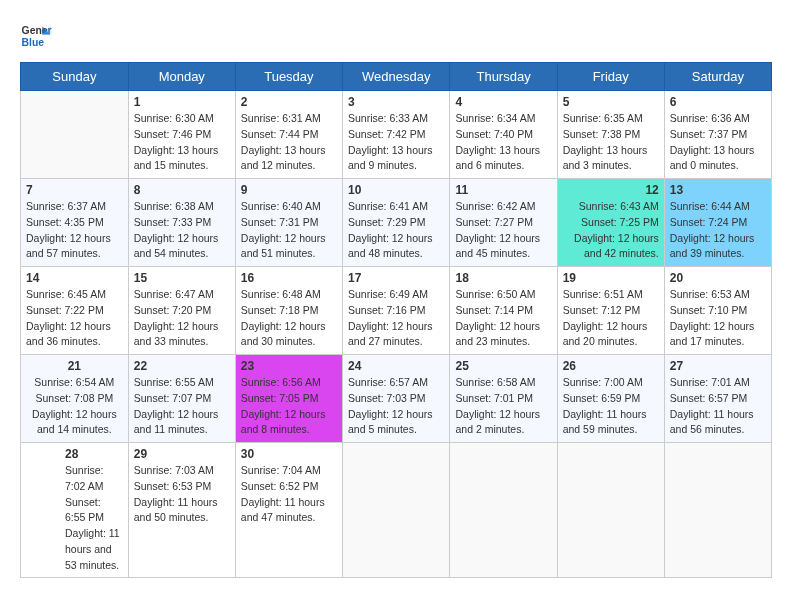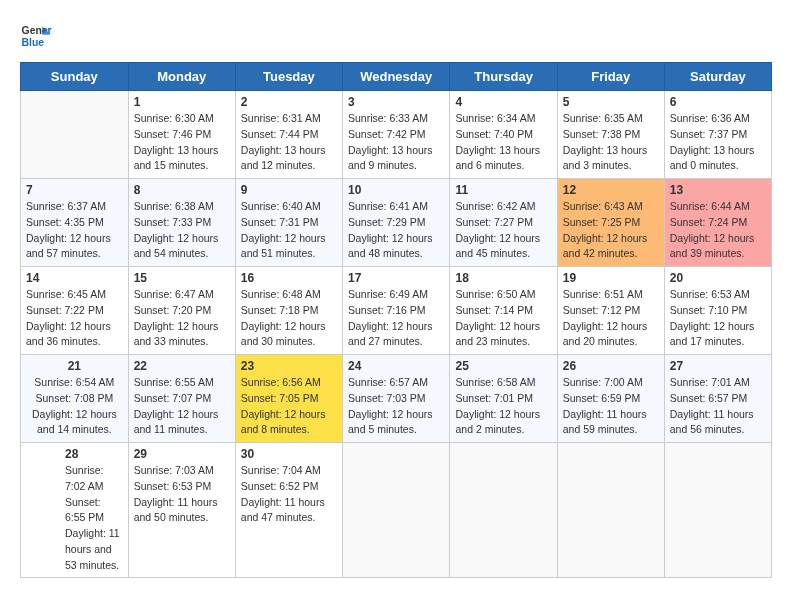"Sunday" .calendar th { font-weight: bold -> normal }
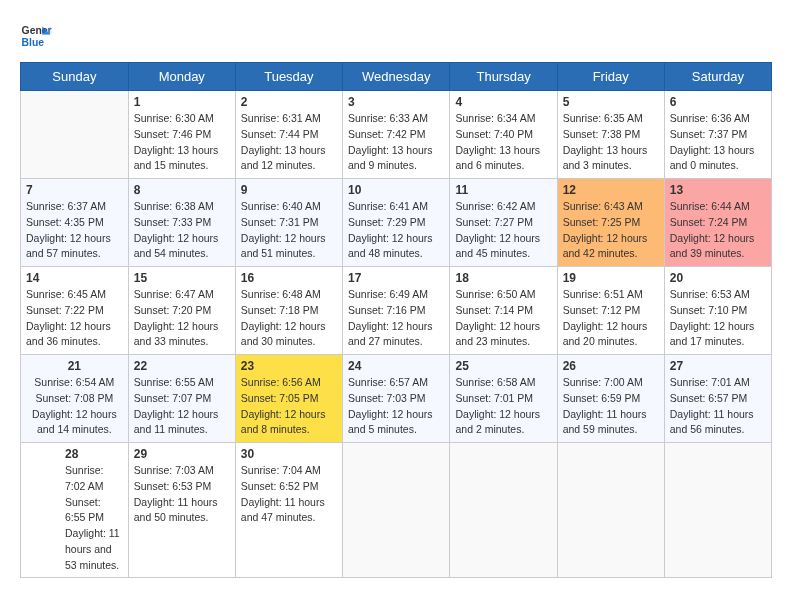"12" td { background: #fdba74 -> #5eead4; text-align: none -> right }
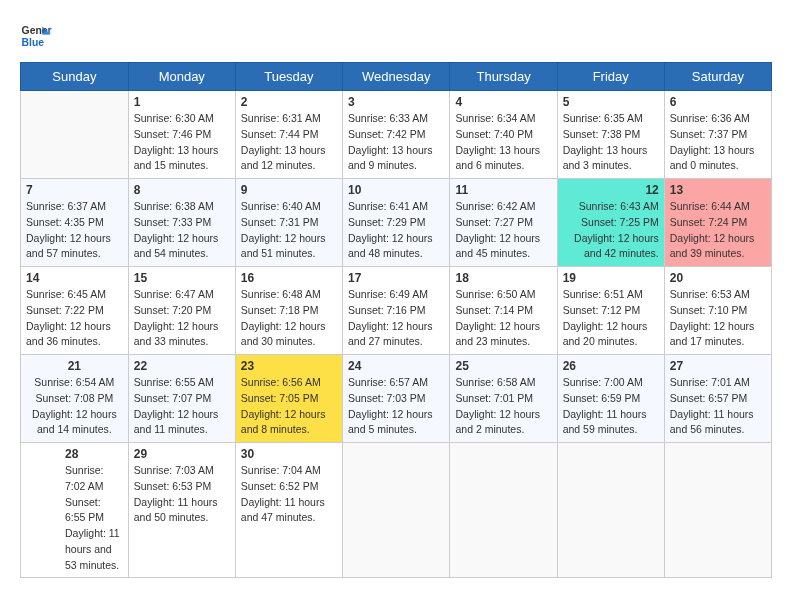"13" td { background: #fca5a5 -> #7dd3fc }
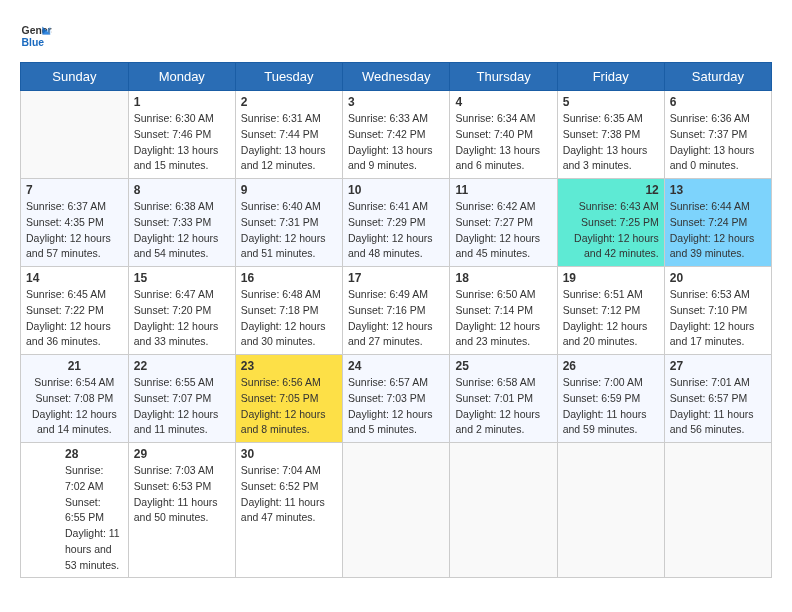"23" td { background: #fde047 -> #d946ef }
